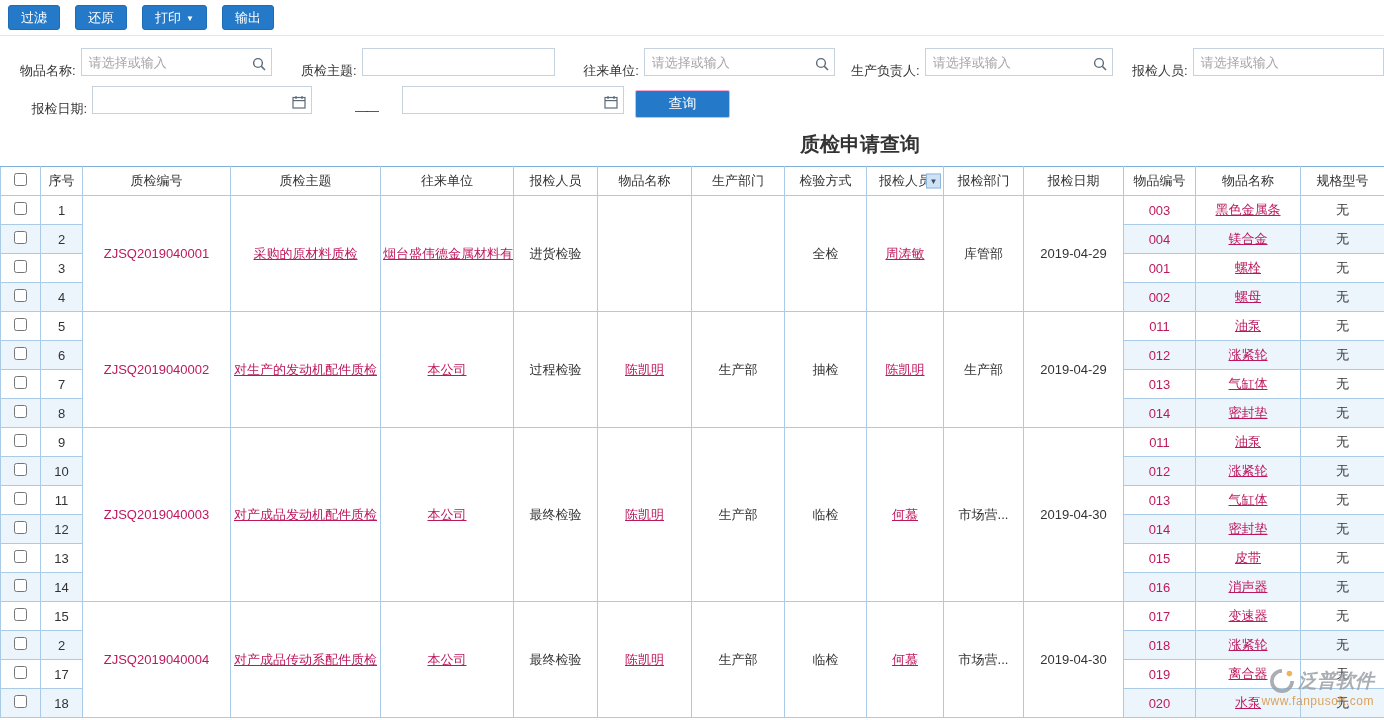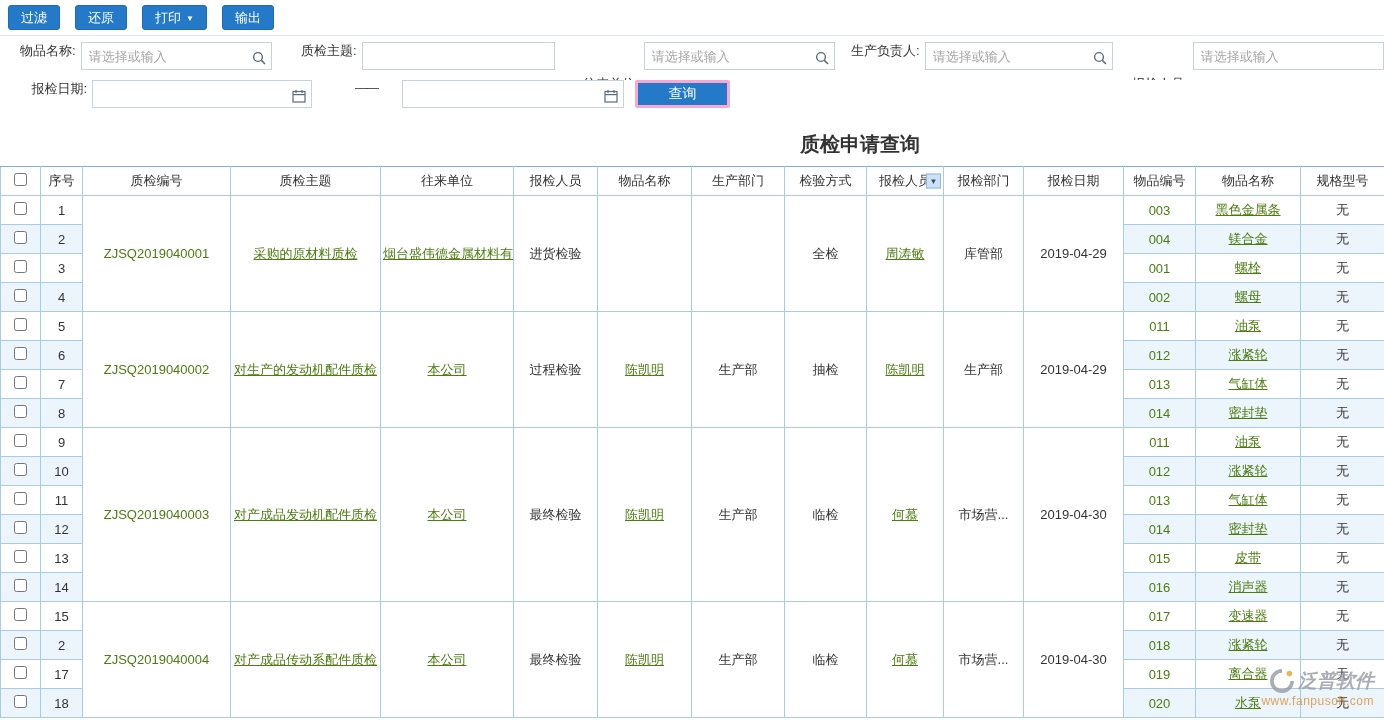"物品名称:" .filter-row { align-items: flex-start -> flex-end }
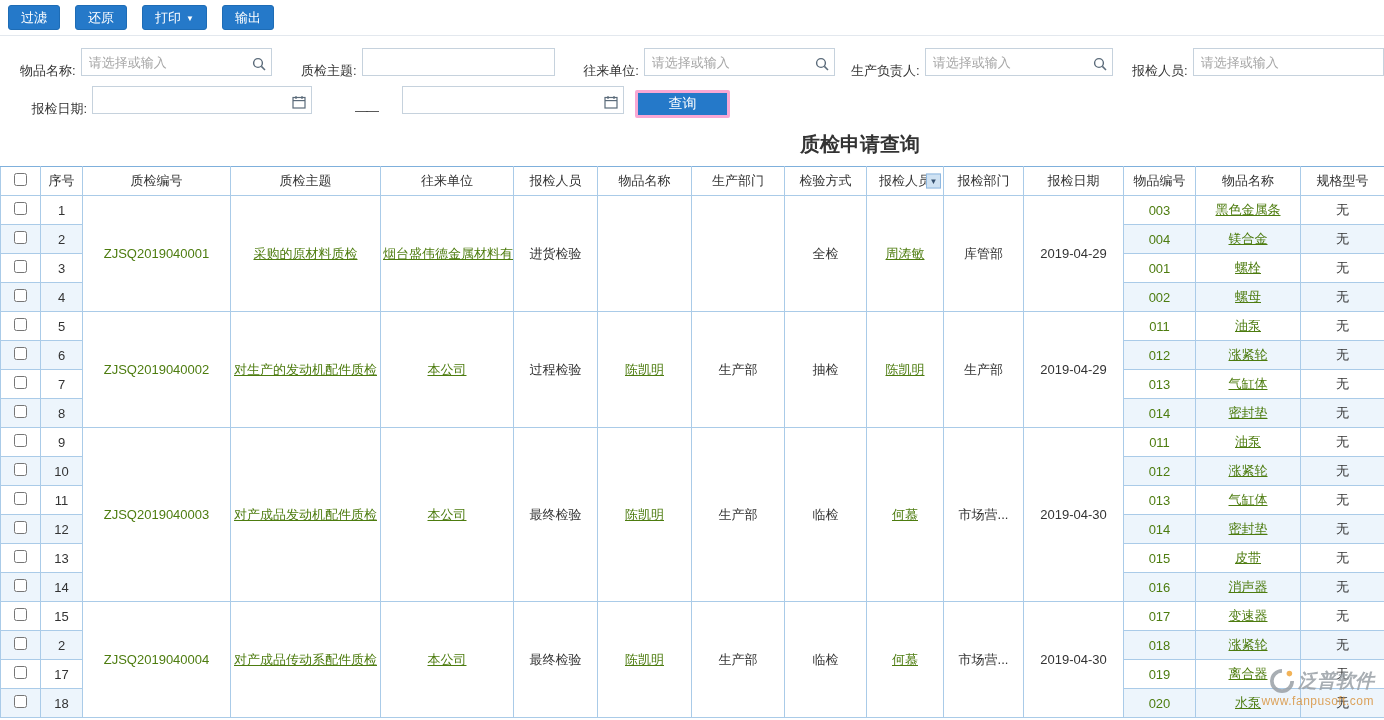"查询" .search-btn { border: 3px solid #f9a8d4 -> 1px solid #f9a8d4 }
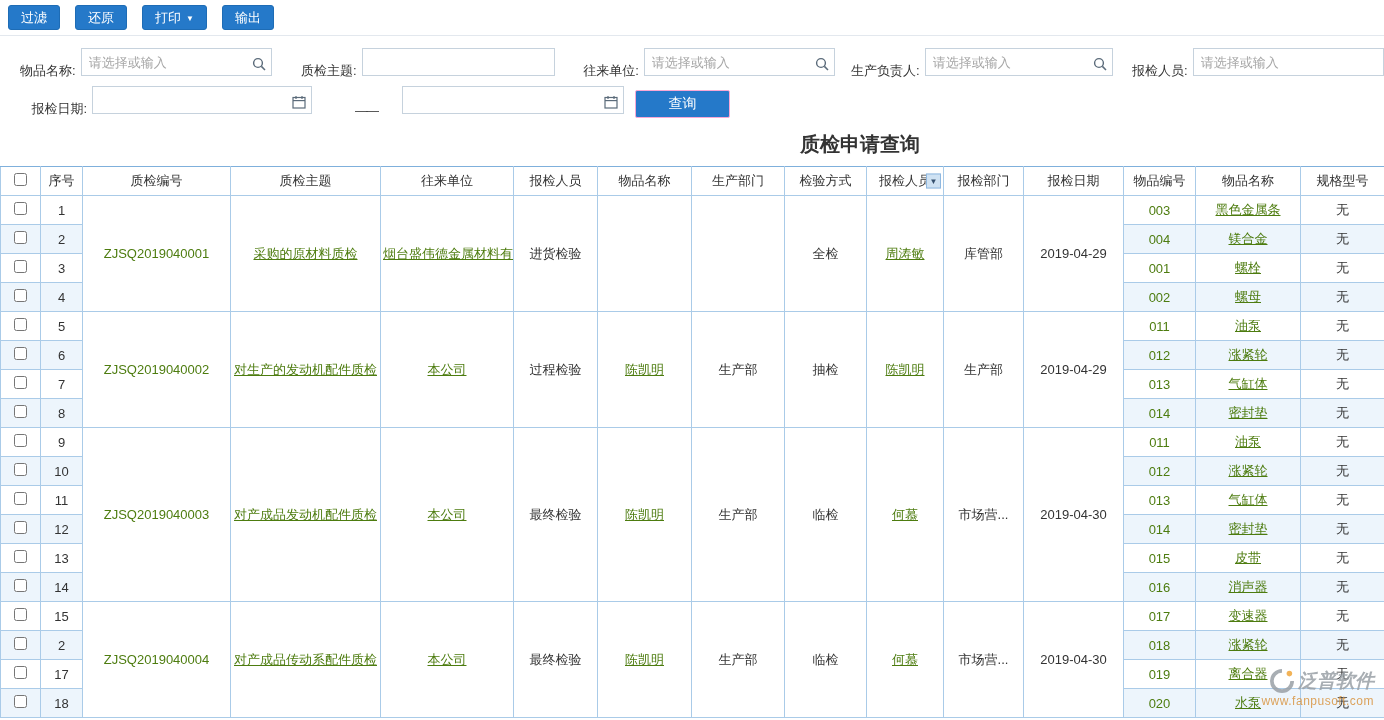"003" a.lnk { color: #4d7c0f -> #be185d }
